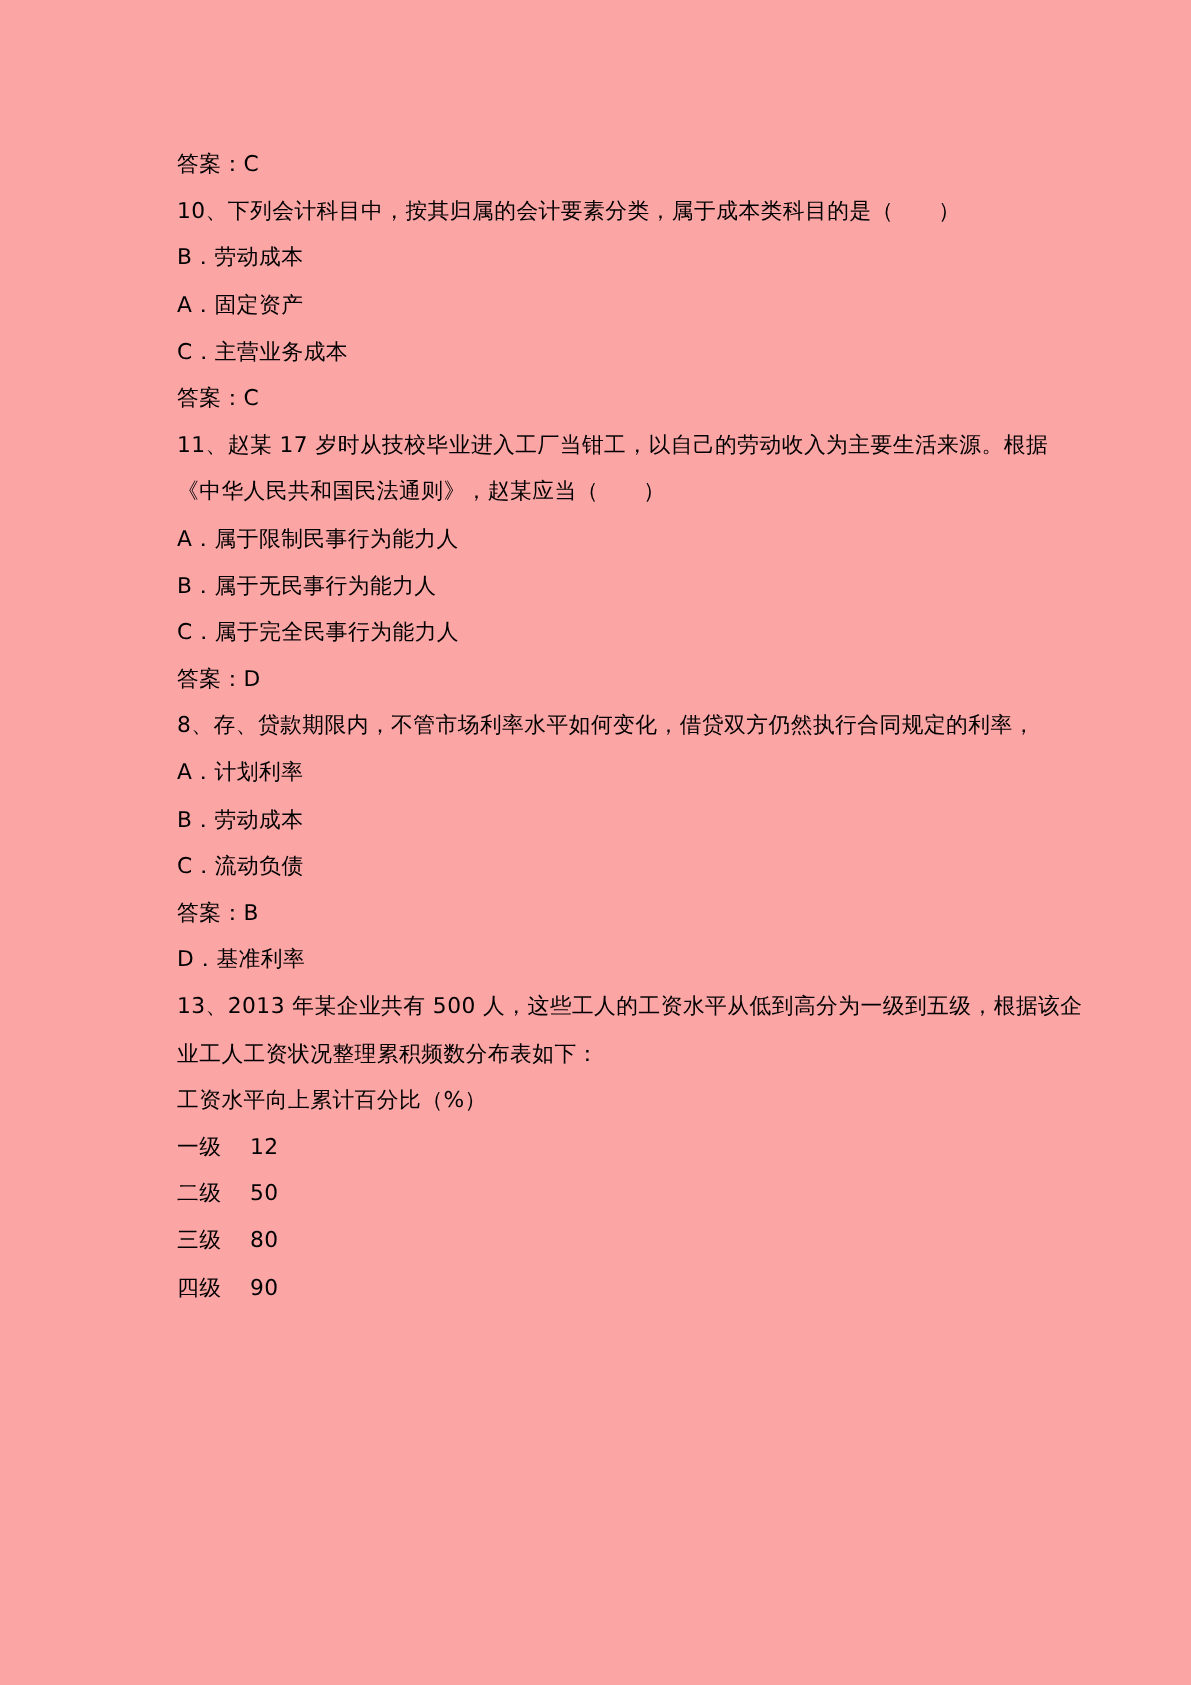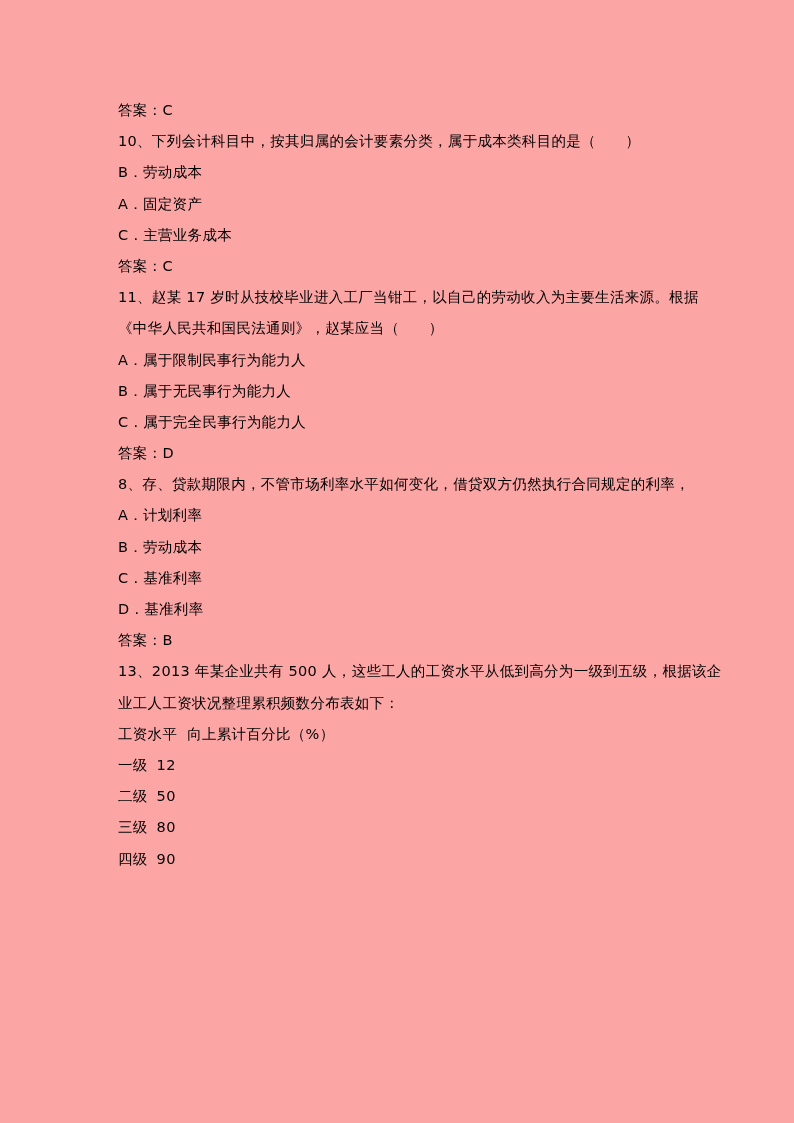"C．基准利率" div.ln { text: 基准利率 -> 流动负债 }
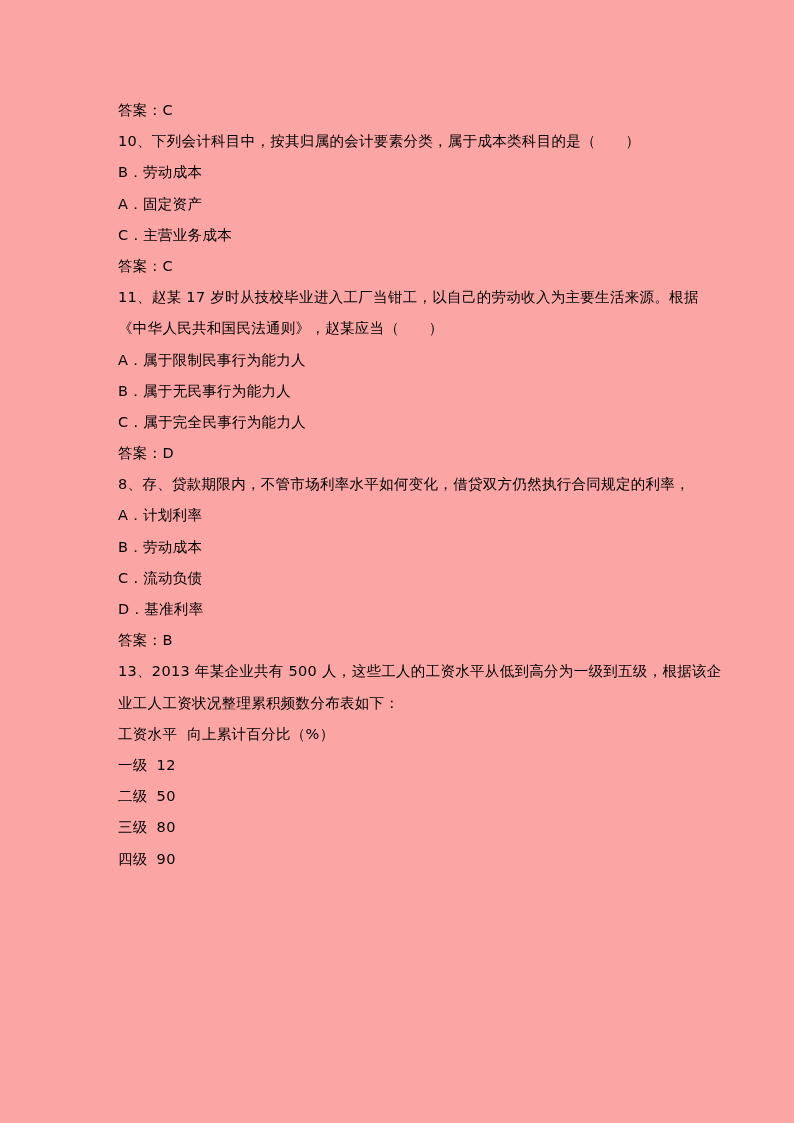"D．基准利率" div.ln { order: before "答案：B" -> after "答案：B" }
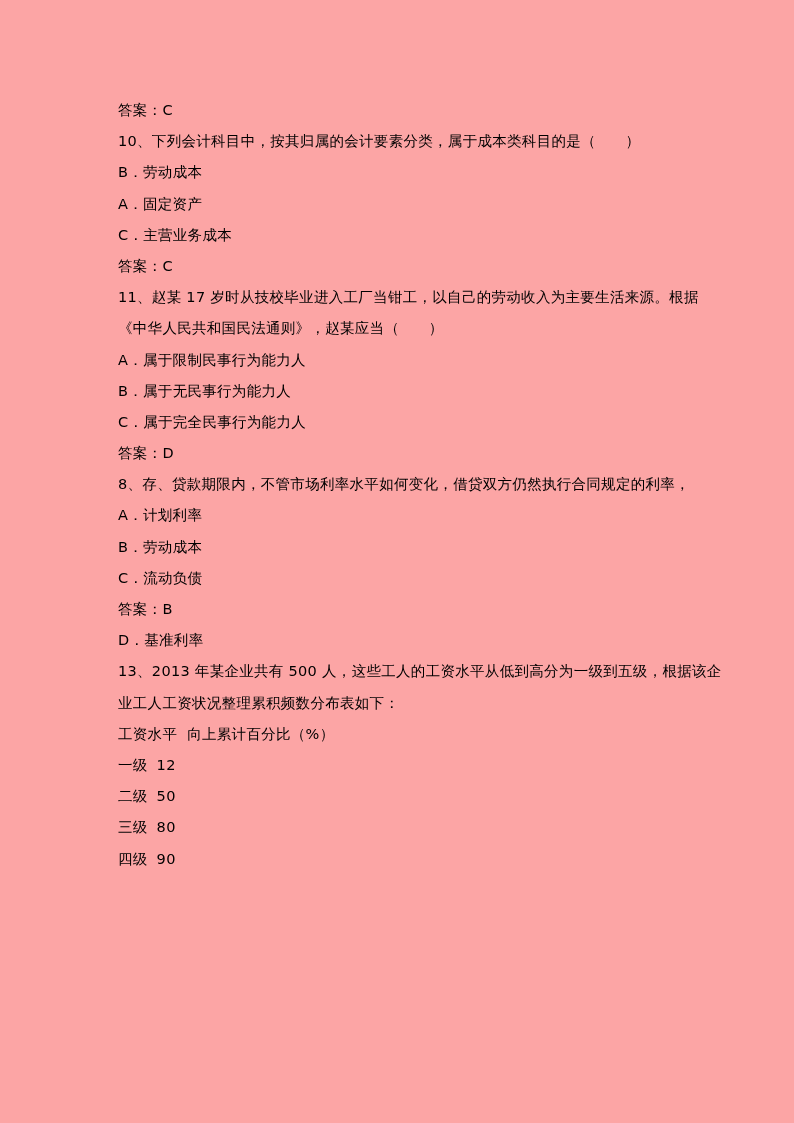"向上累计百分比（%）" .table-gap { margin-left: 10px -> none }
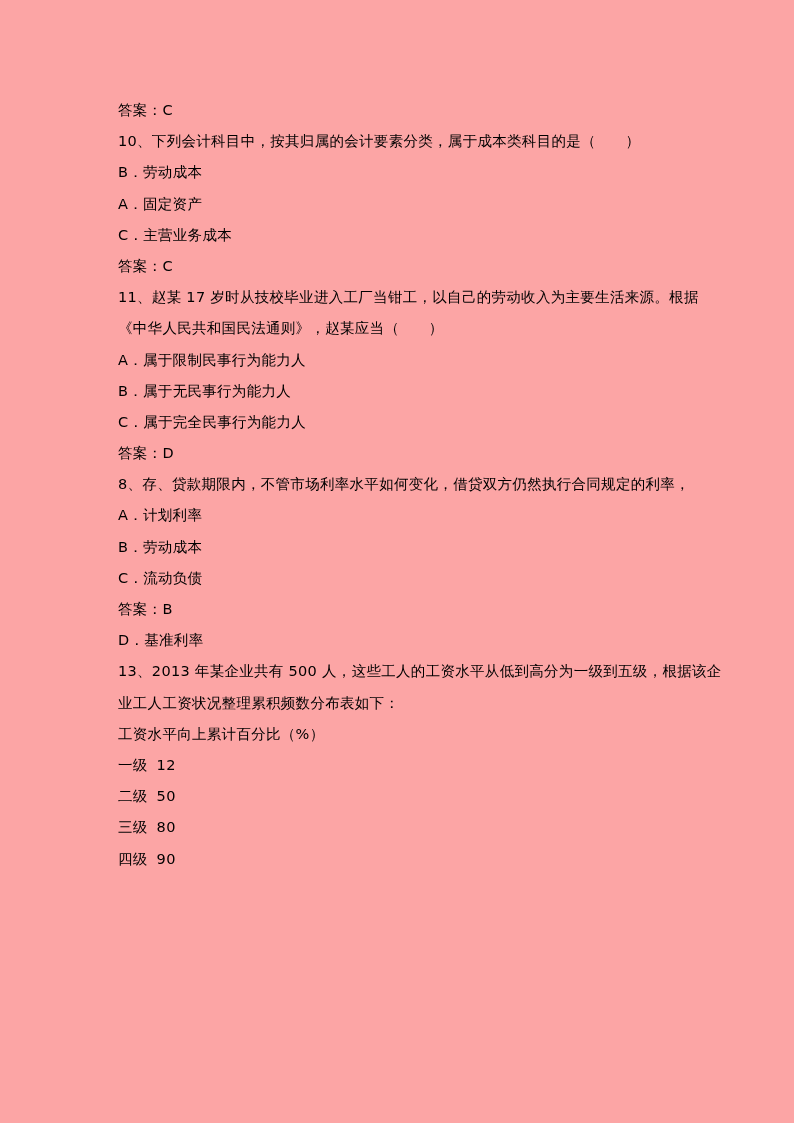"12" .num-gap { margin-left: 9px -> 19px }
